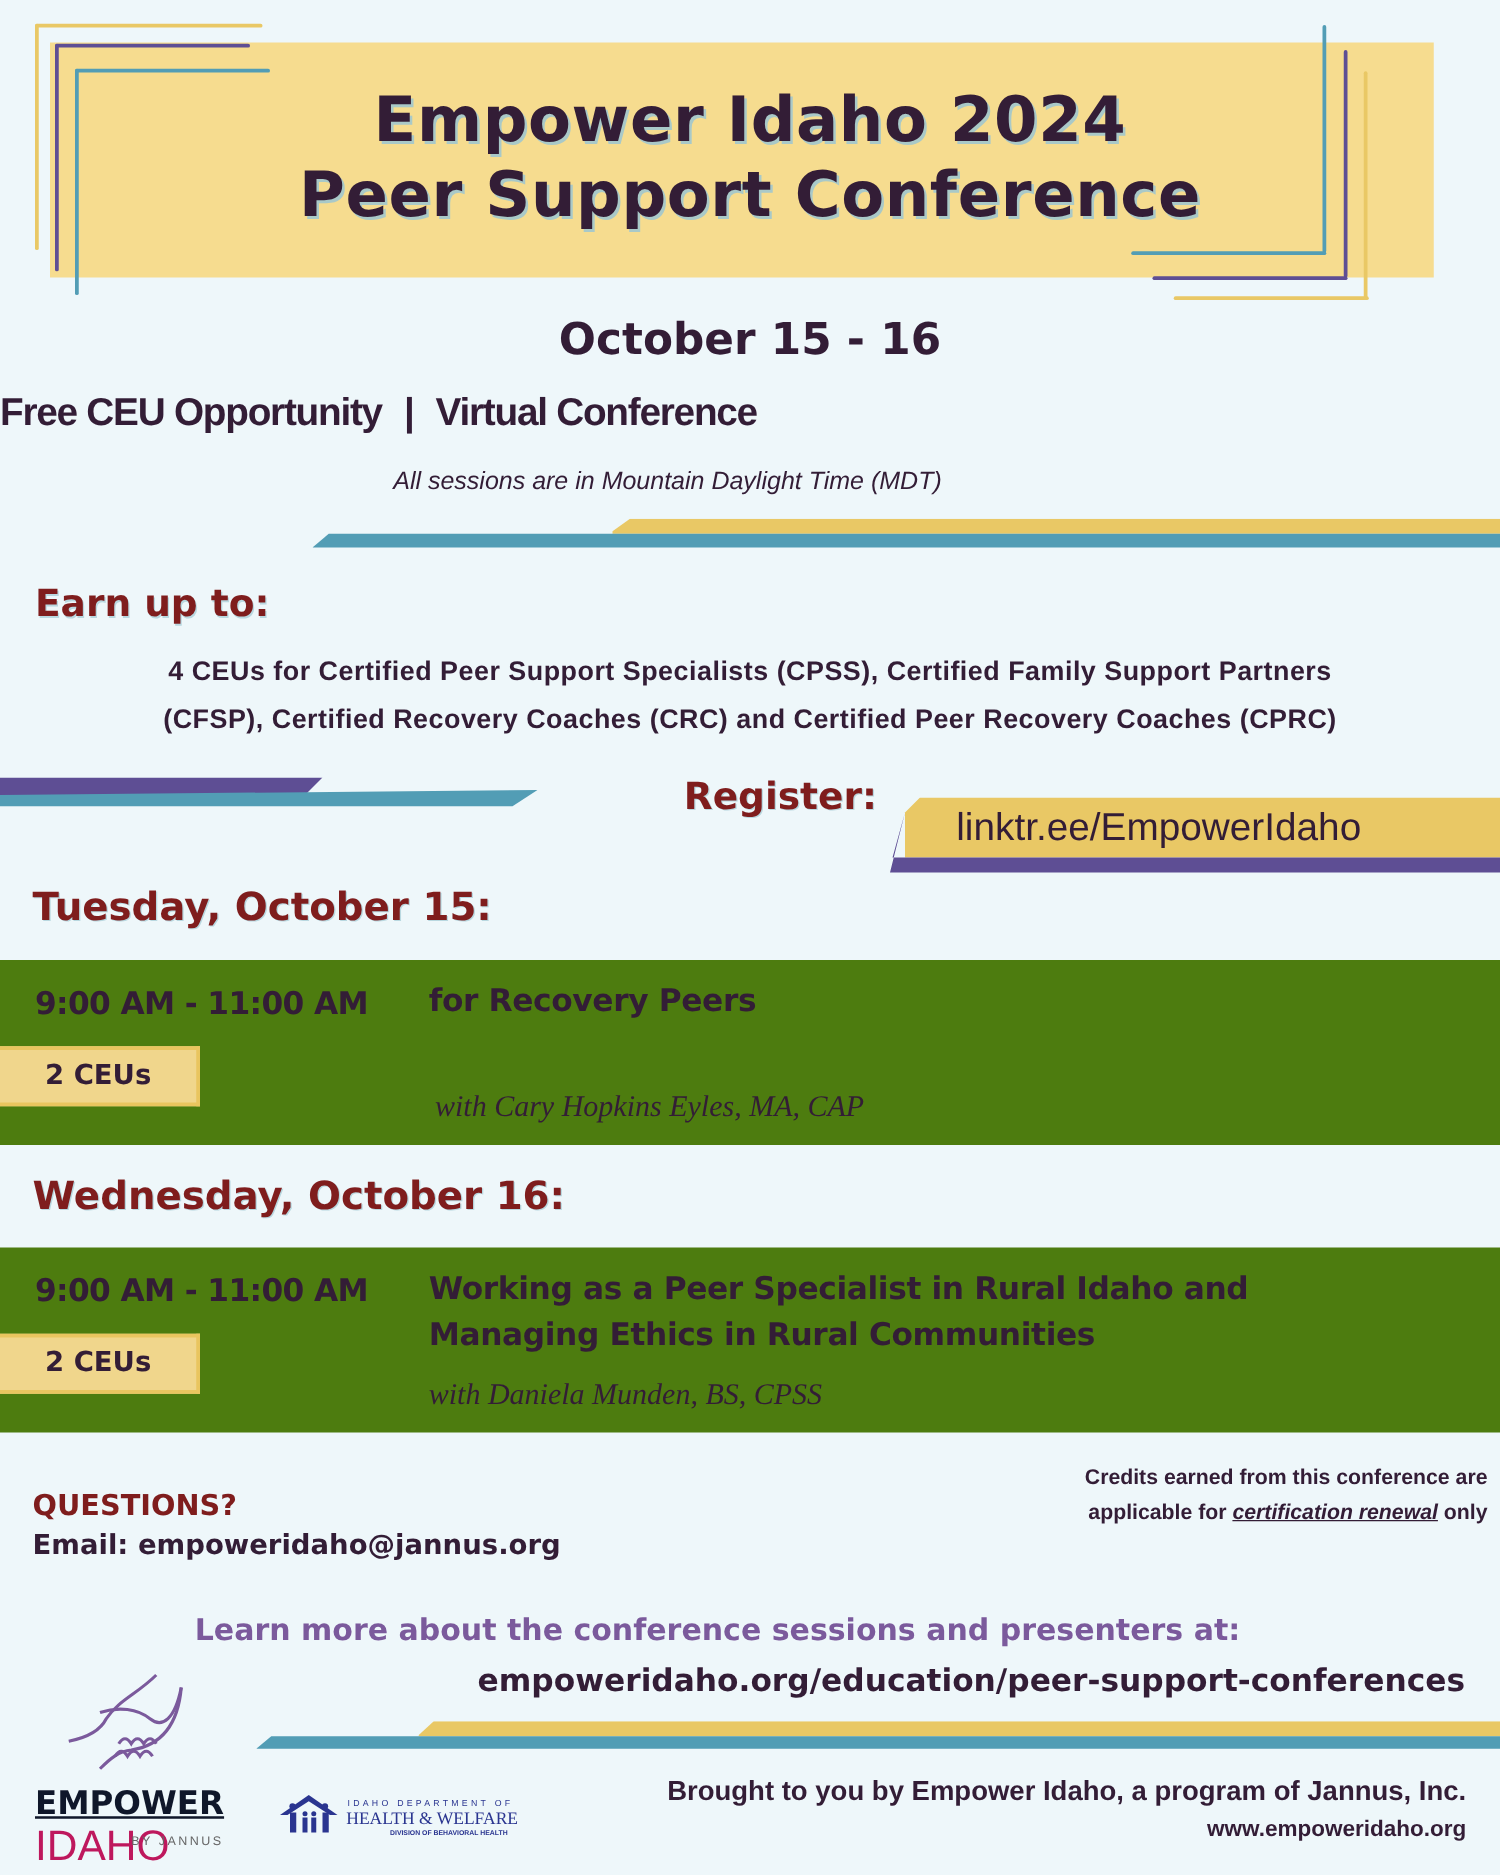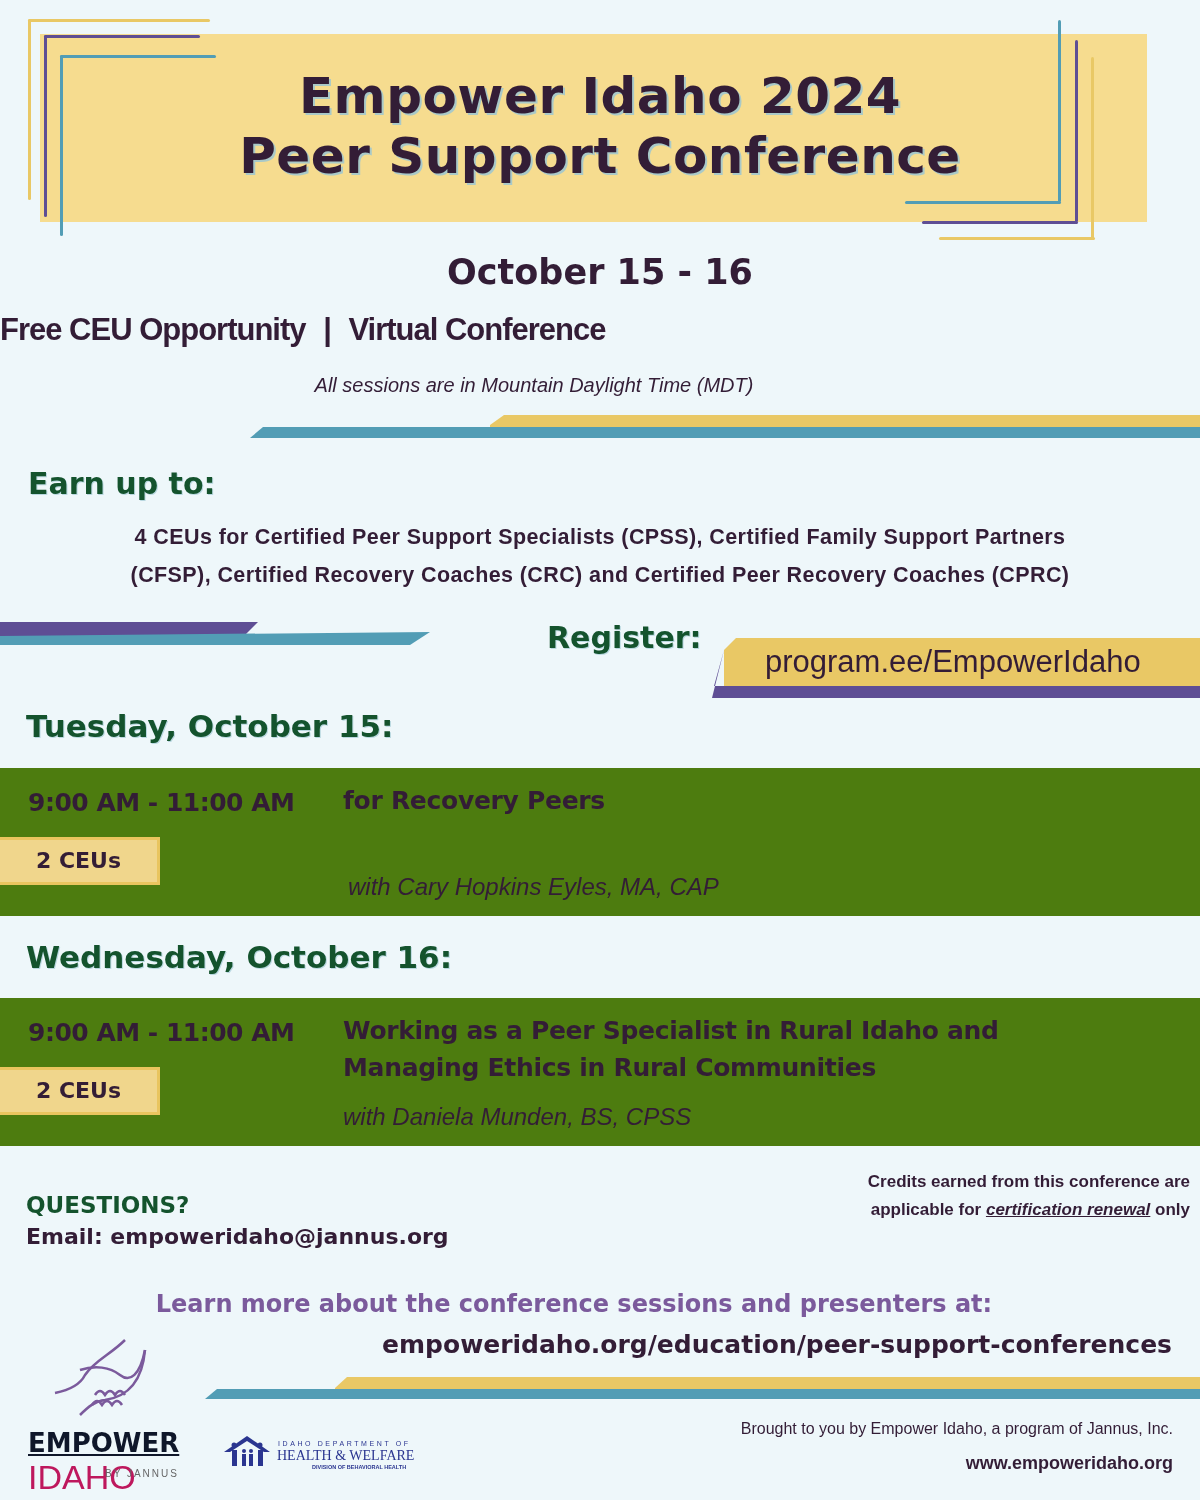"Earn up to:" .h-purple { color: #14532d -> #7f1d1d }
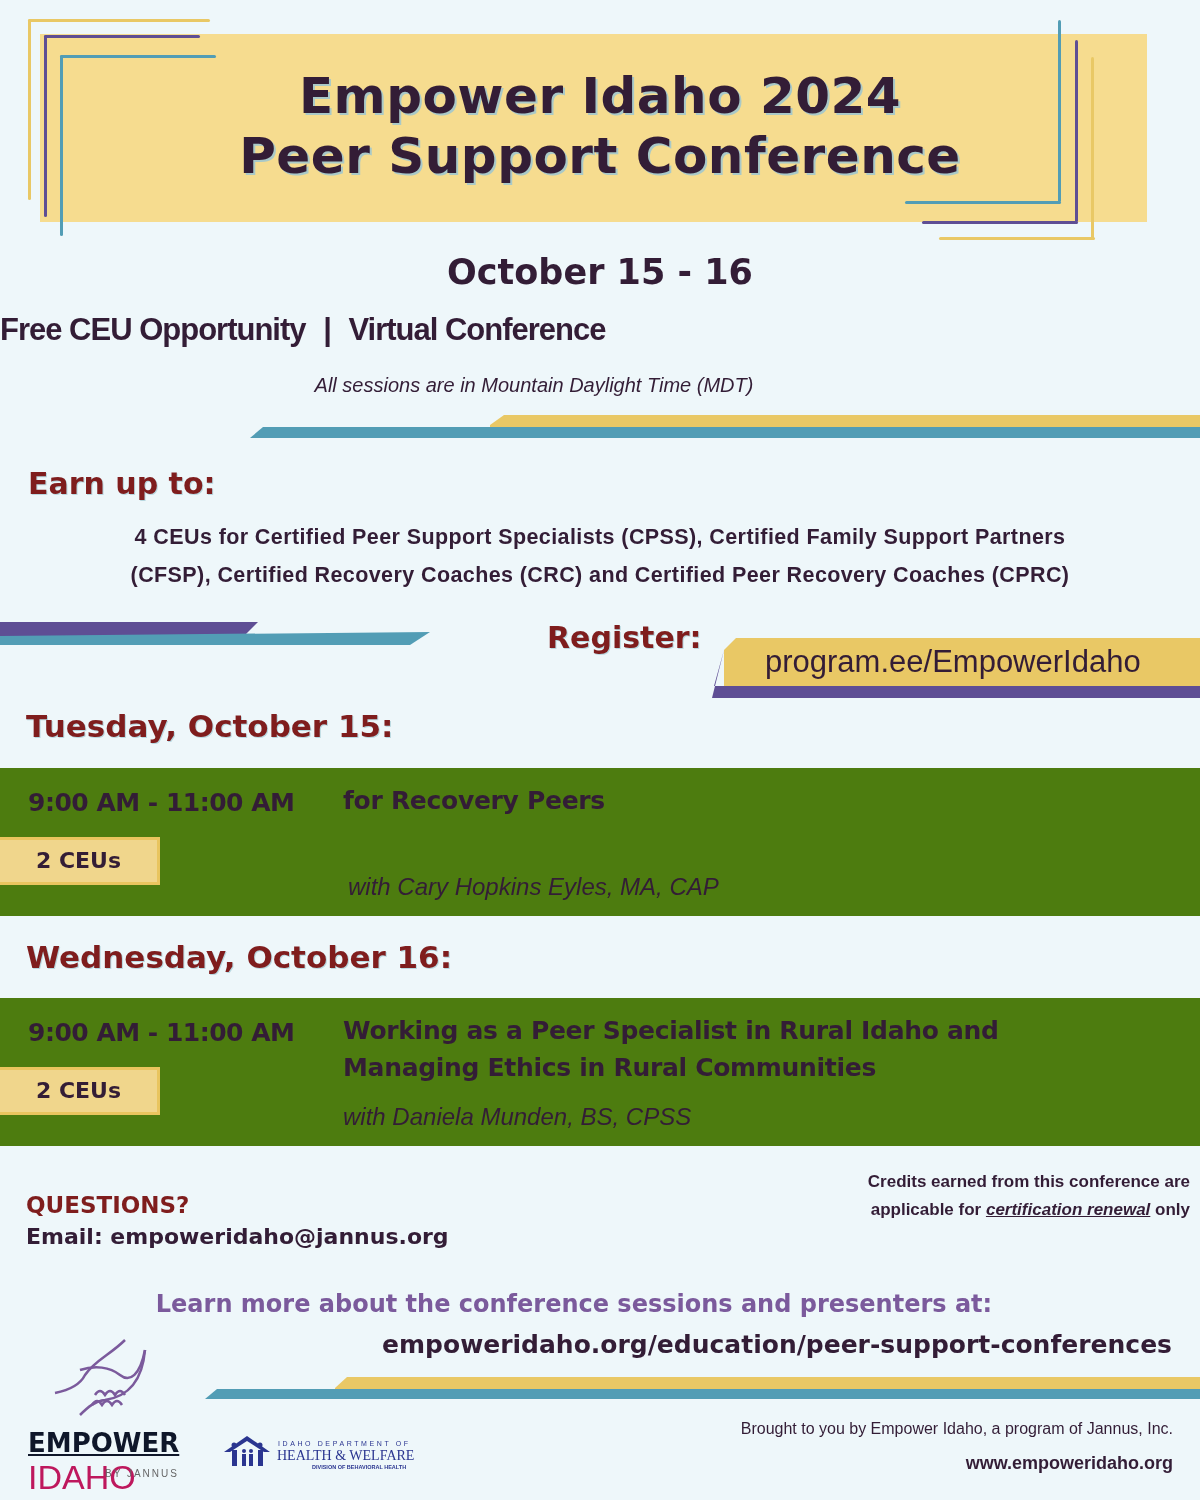"program.ee/EmpowerIdaho" a.reg-text { text: program.ee/EmpowerIdaho -> linktr.ee/EmpowerIdaho }
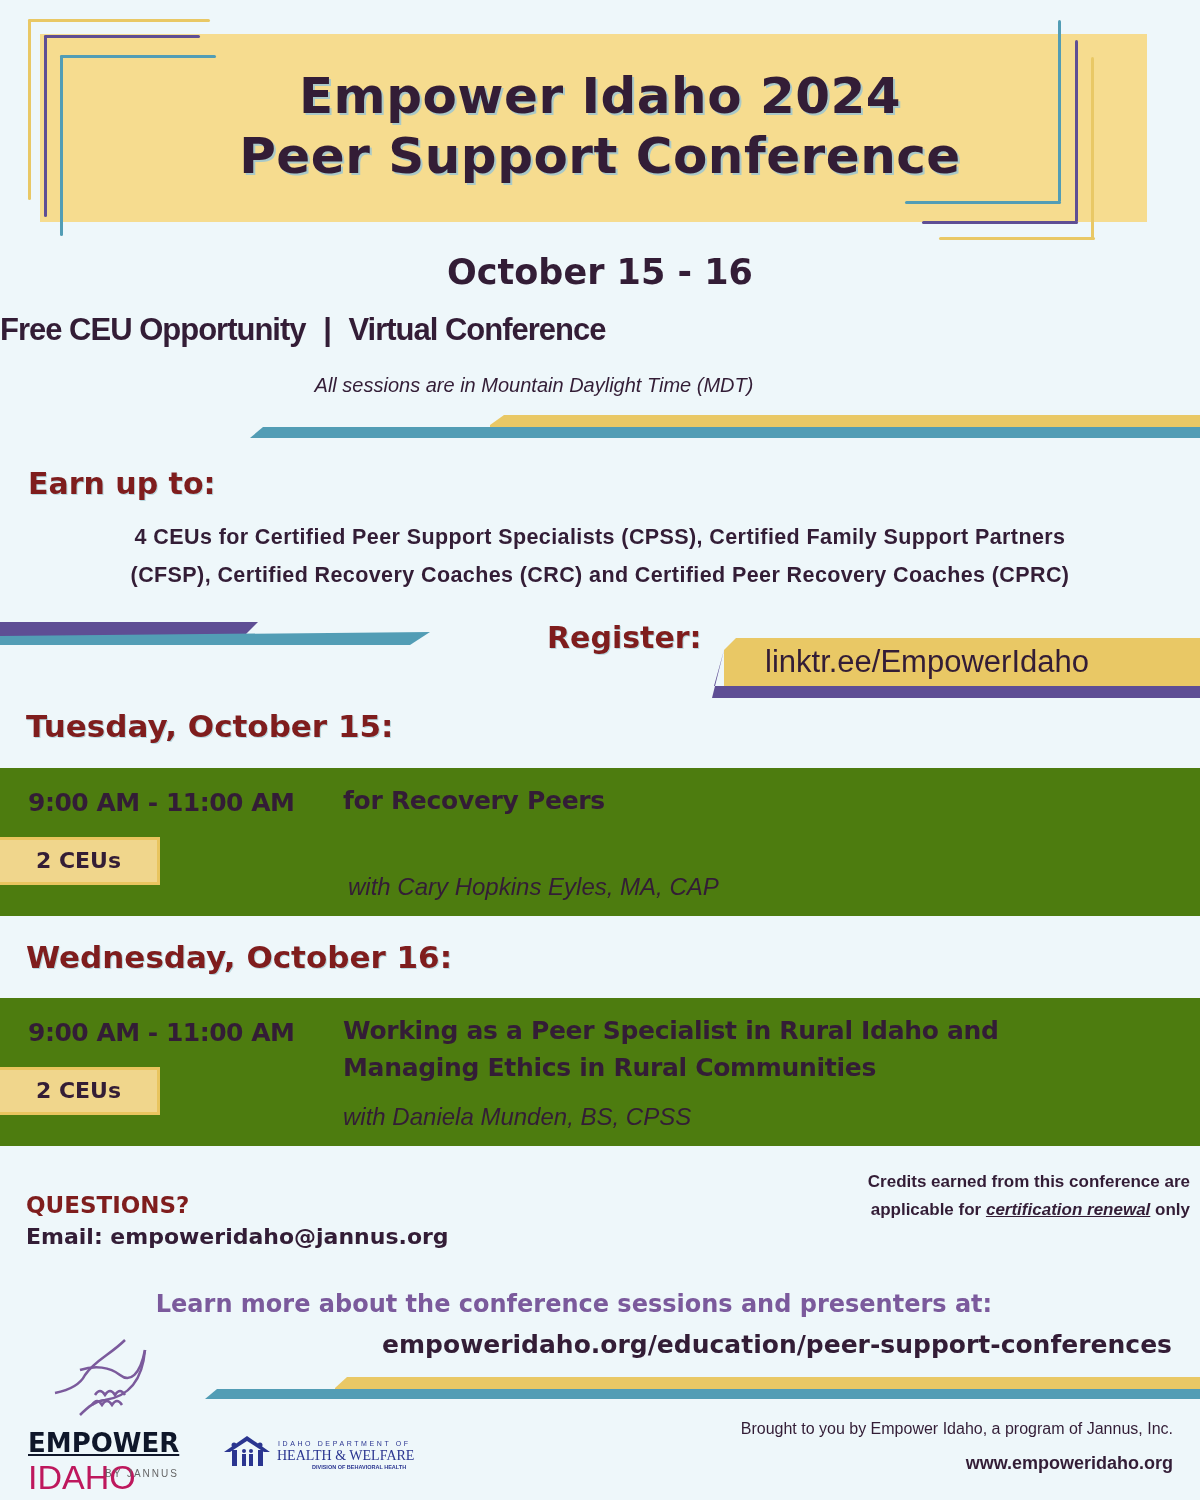"with Cary Hopkins Eyles, MA," .s-by { font-family: none -> Liberation Serif, serif }
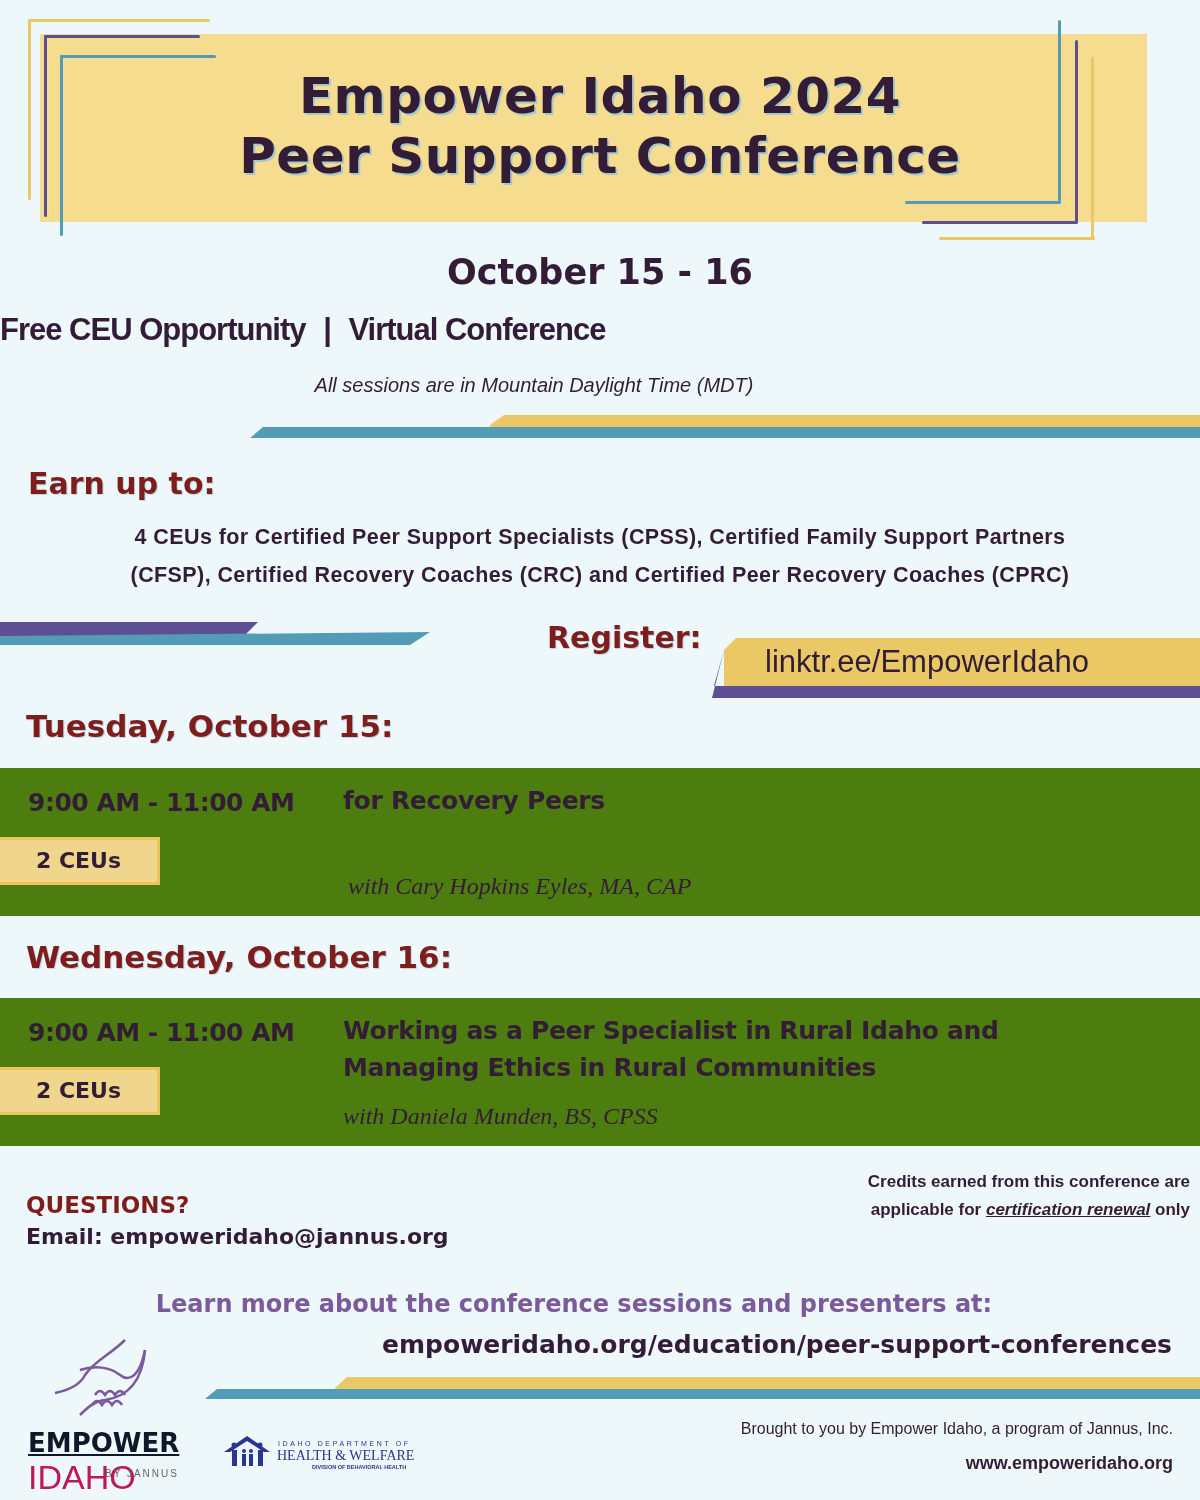"Brought to you by Empower" .brought { font-size: 16px -> 22px; font-weight: normal -> bold }
